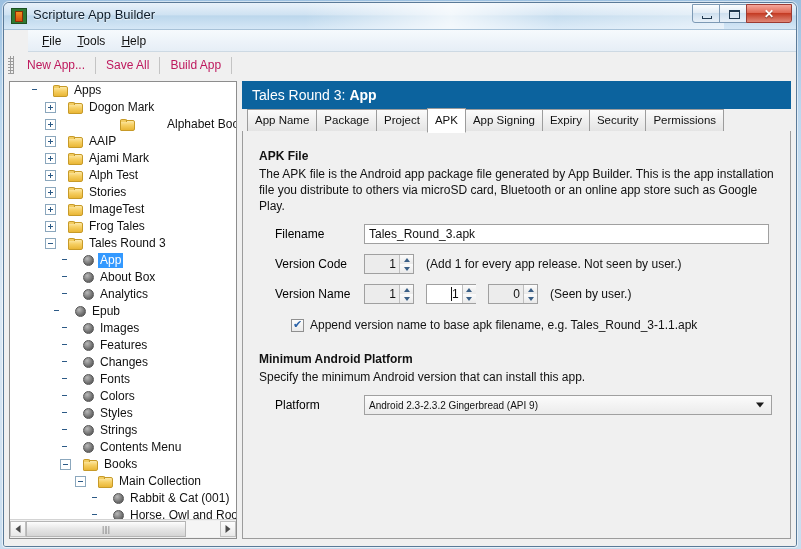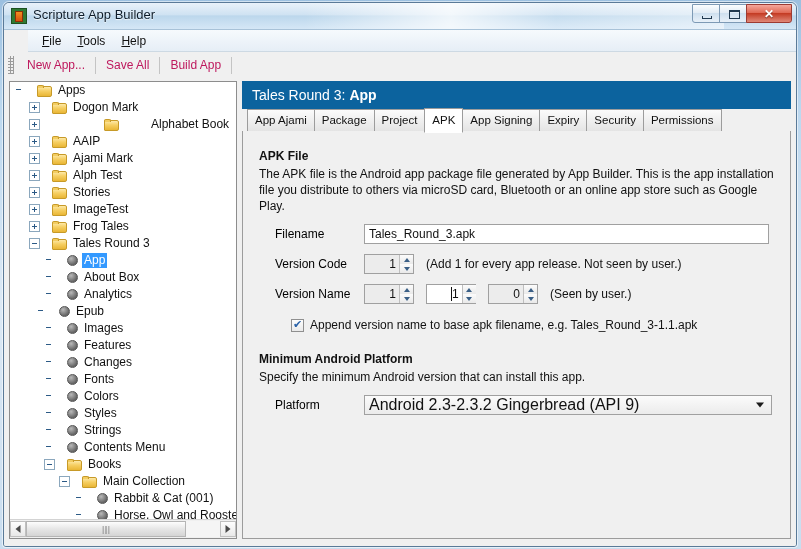"Apps" .tnode { margin-left: none -> 16px }
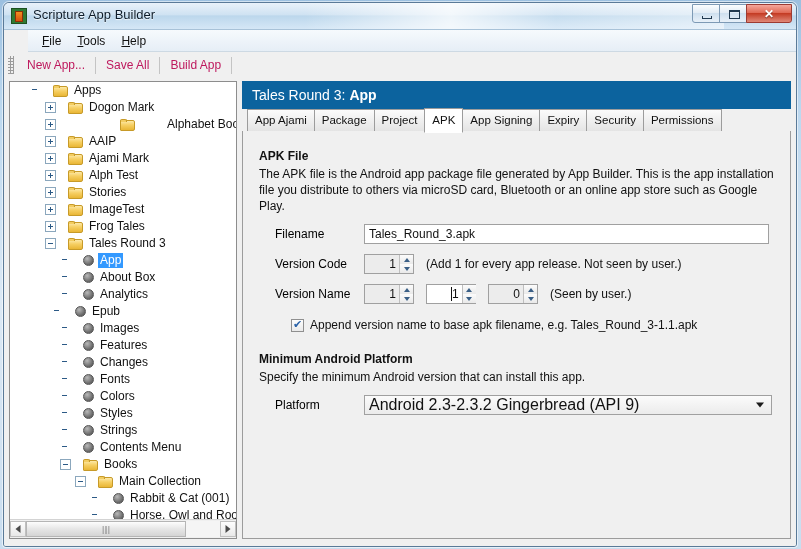"App Ajami" span { text: Ajami -> Name }
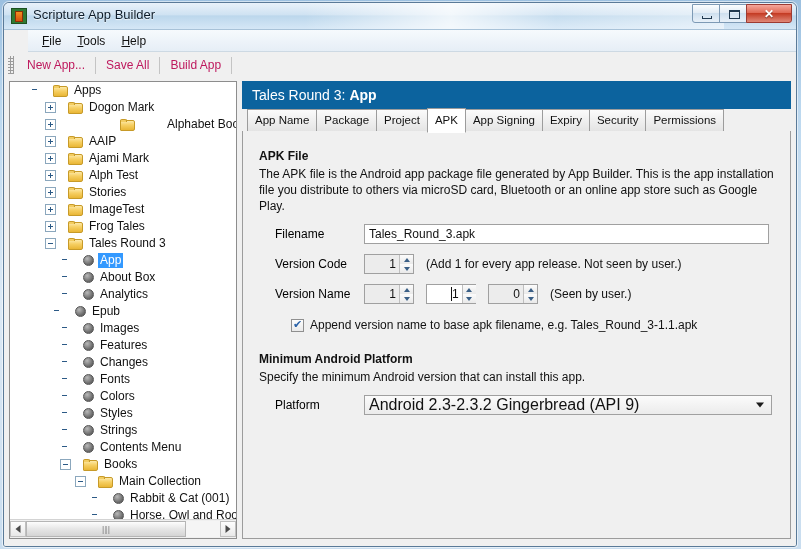"Android 2.3-2.3.2 Gingerbread (API 9)" .combo { font-size: 16px -> 10px }
